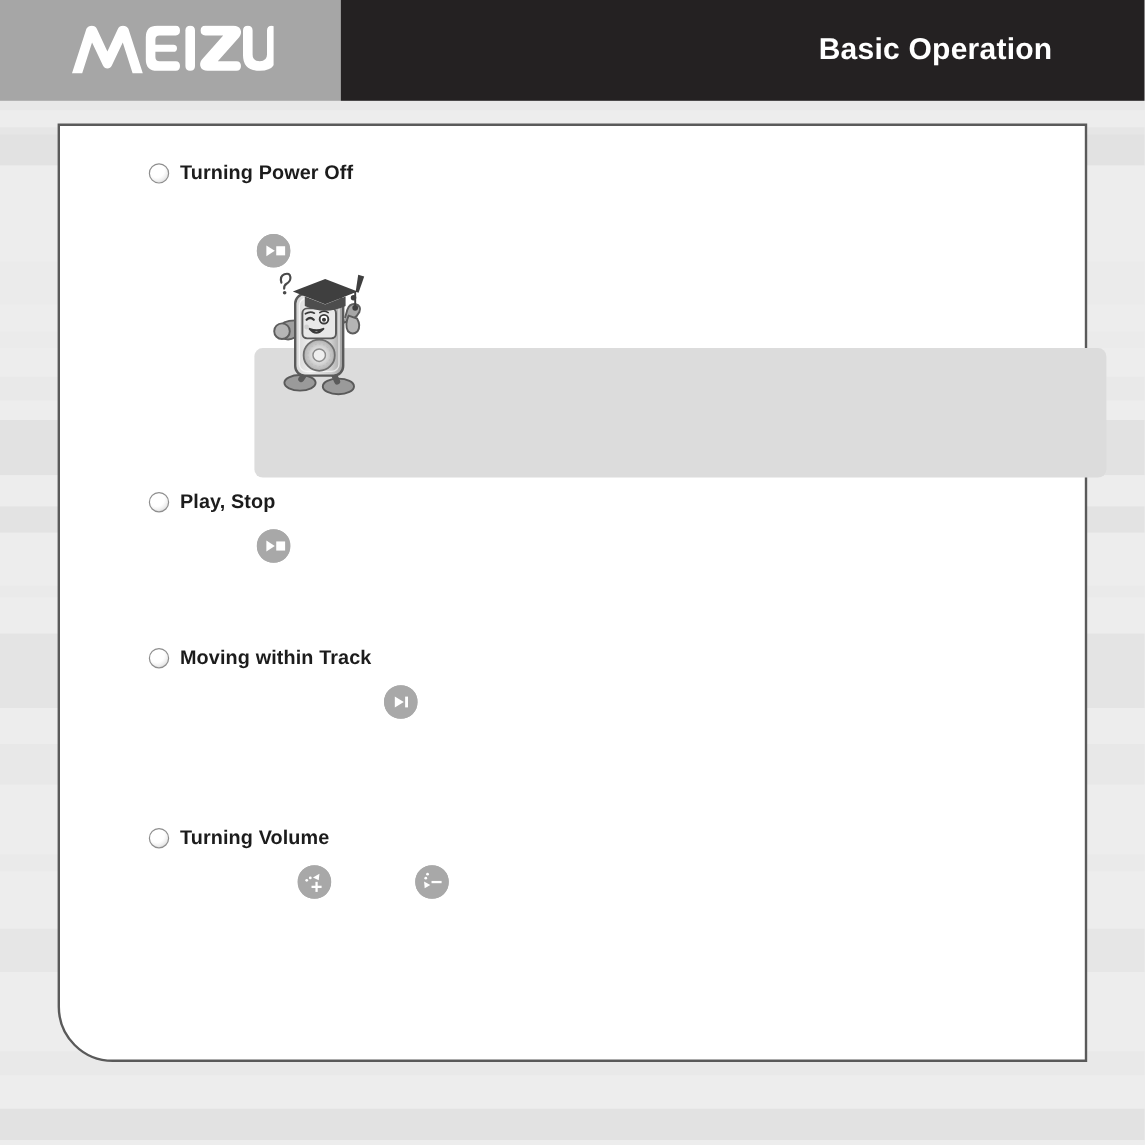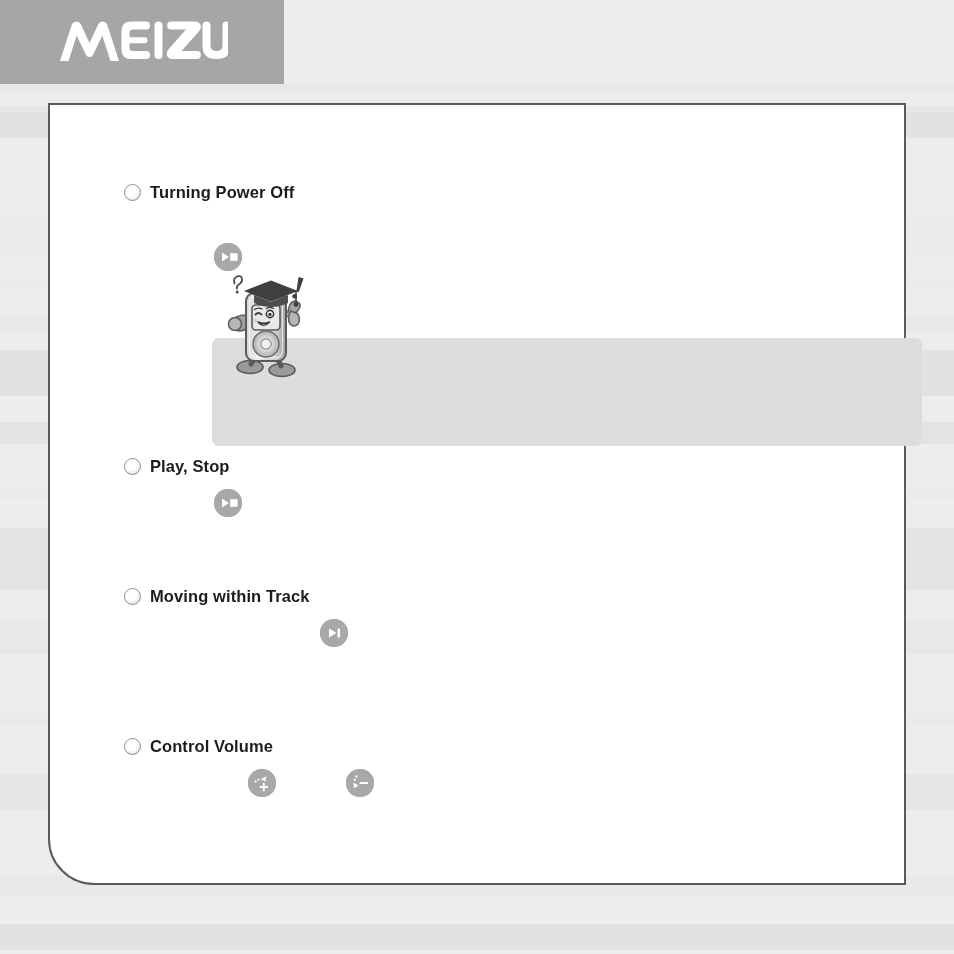"Basic Operation" div.header-title-block { html: none -> <div> <div>Basic Operation</div> </div> }
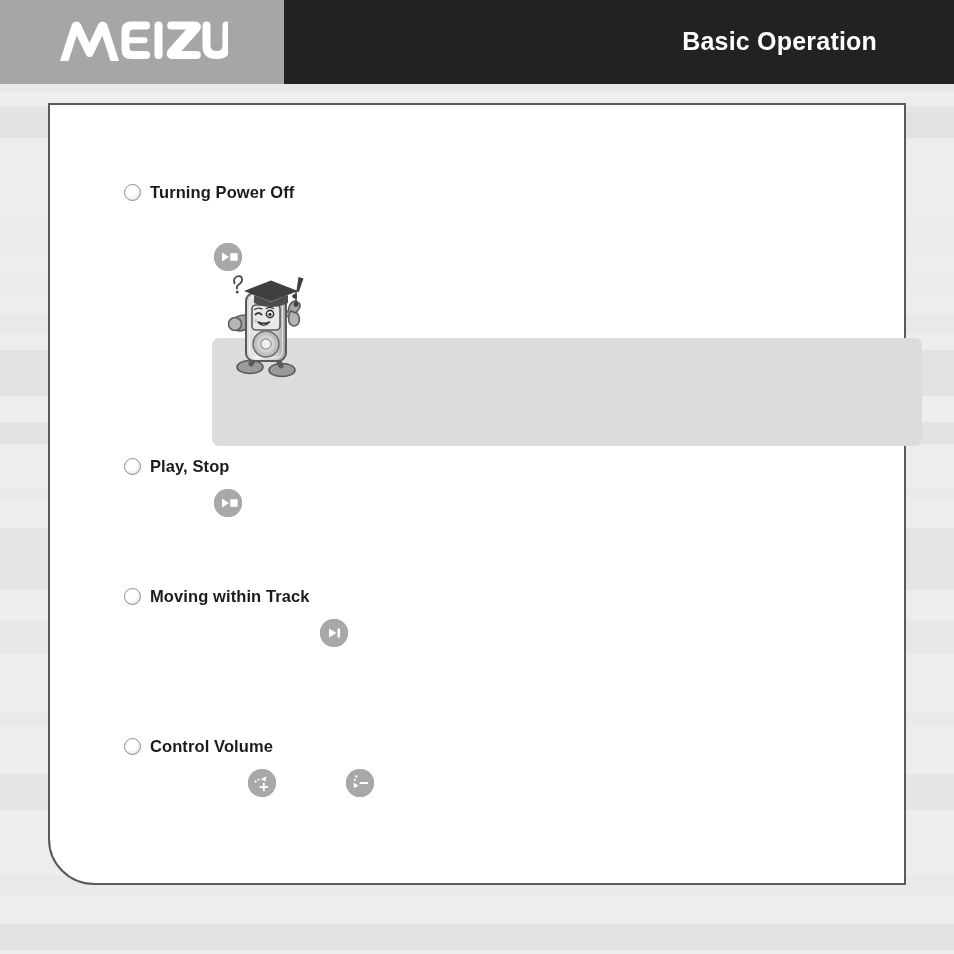"Turning Power Off" .section { margin-top: 48px -> none }
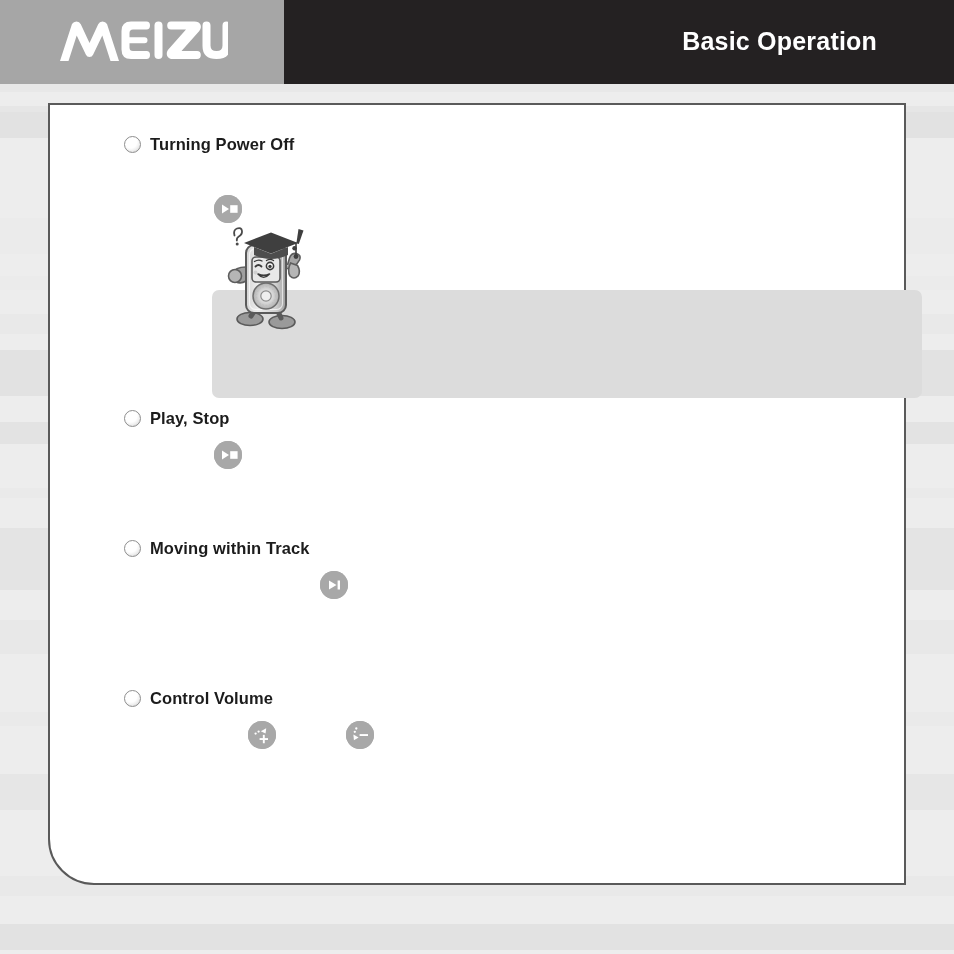"Control Volume" span.sec-title { text: Control -> Turning }
